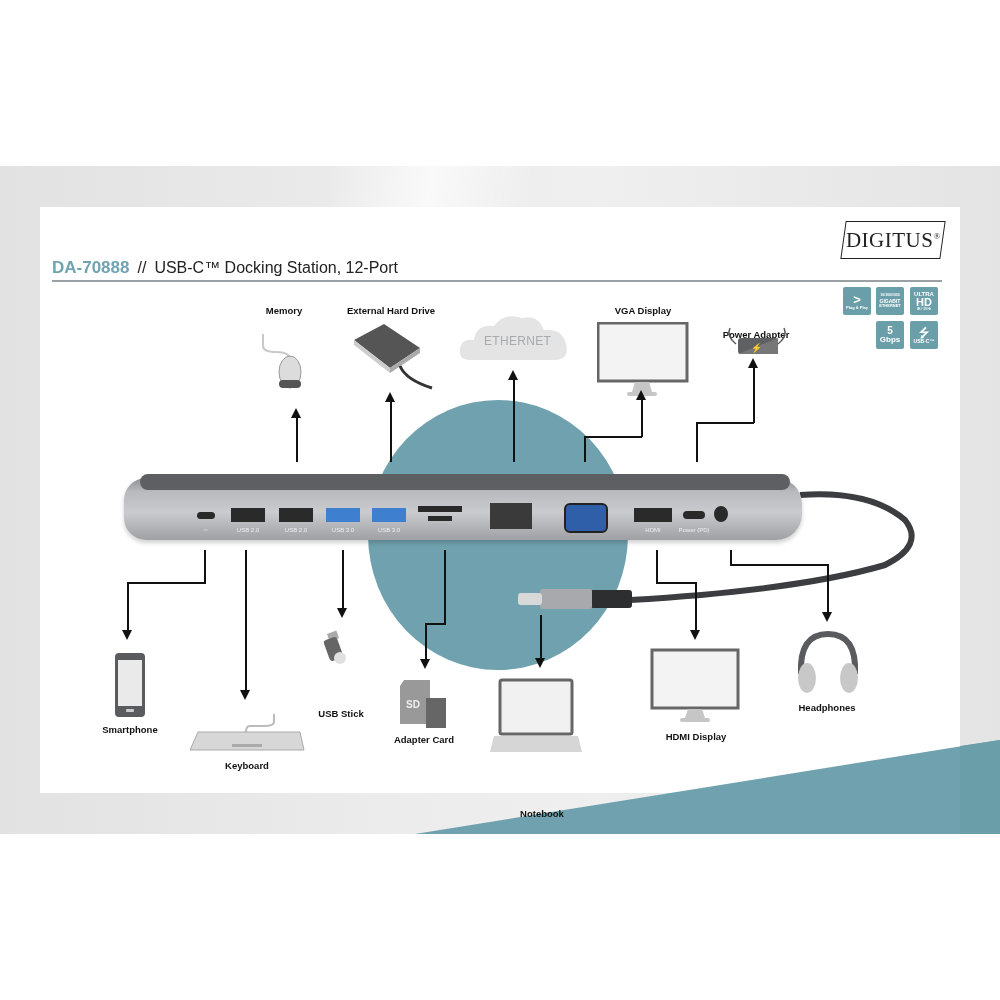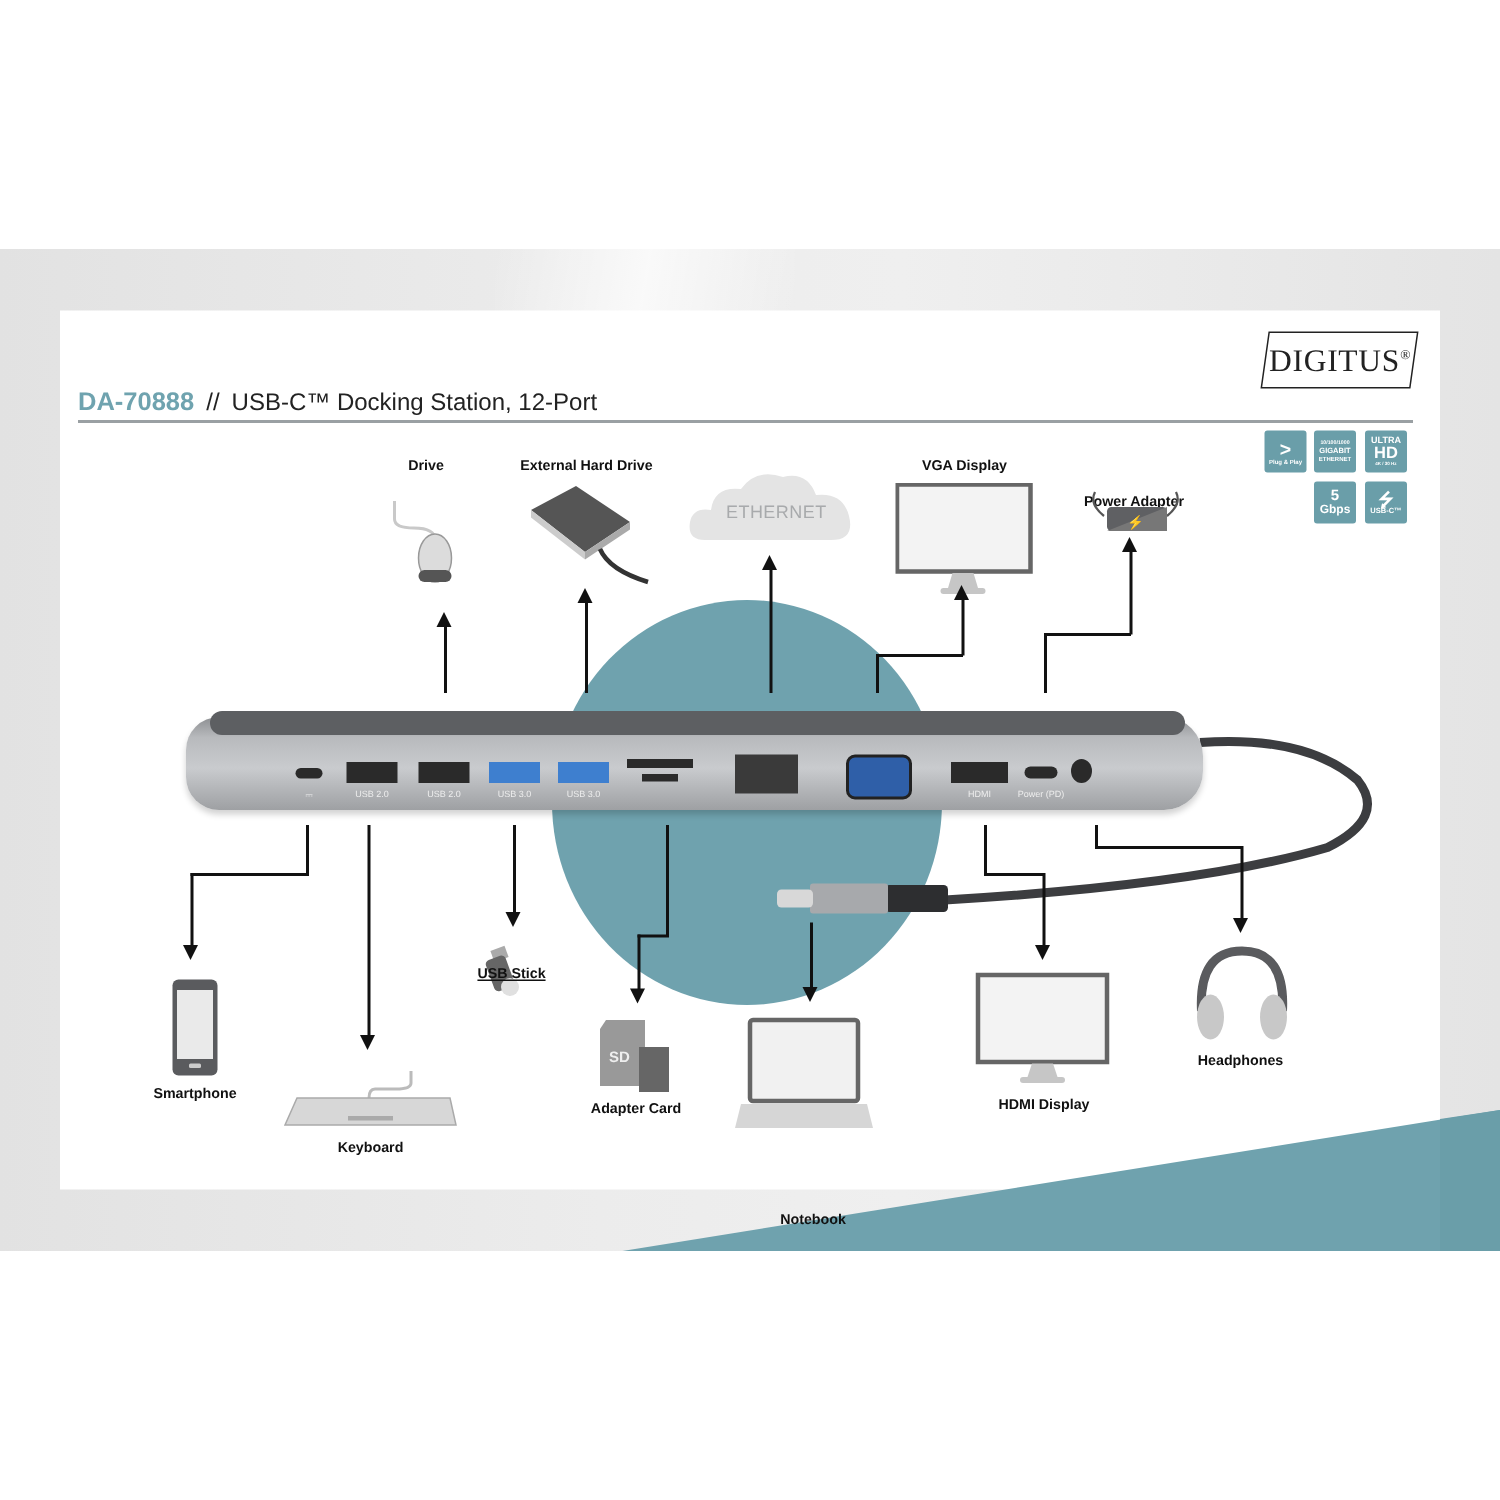"Drive" div.label { text: Drive -> Memory }
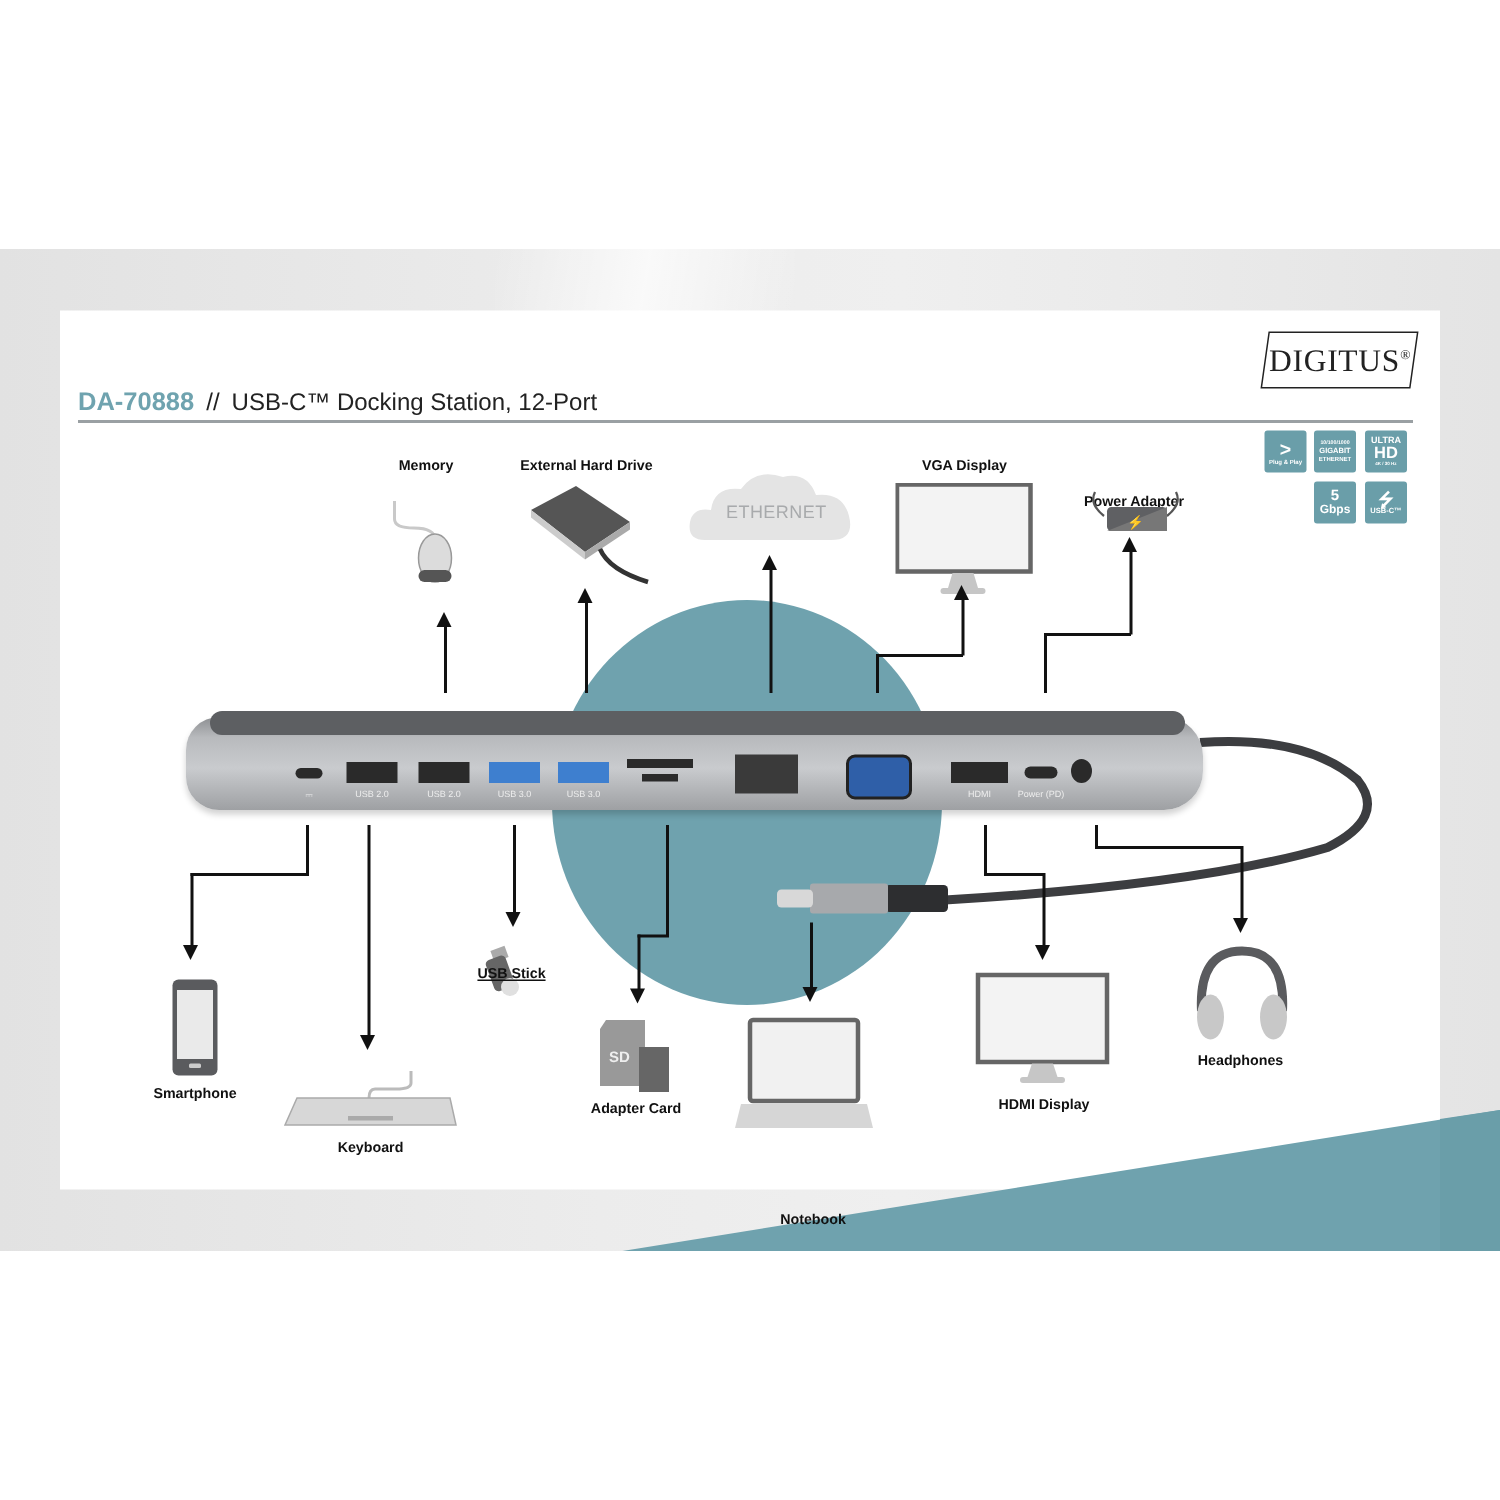"USB Stick" div.label { text-decoration: underline -> none; top: 644px -> 708px }
